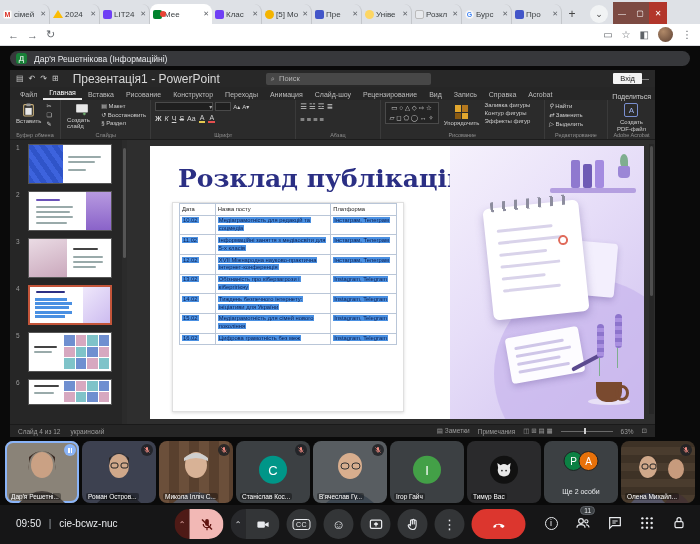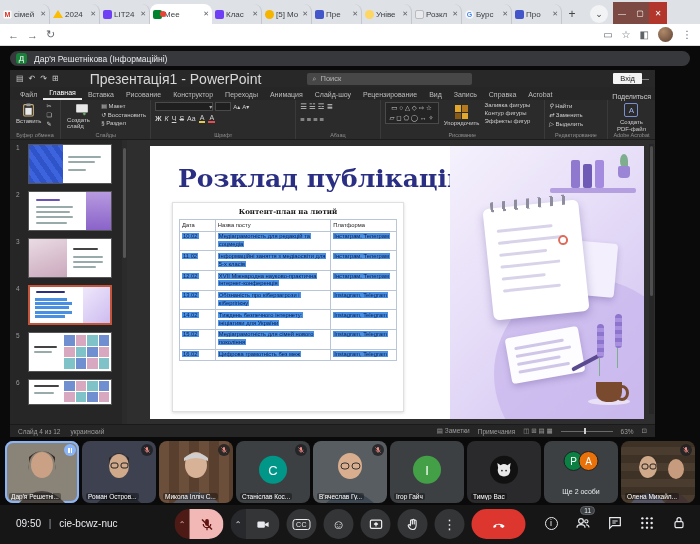"Презентація1 - PowerPoint" .ppt-title .doc { font-size: 14px -> 12px; margin-left: 25px -> 8px }
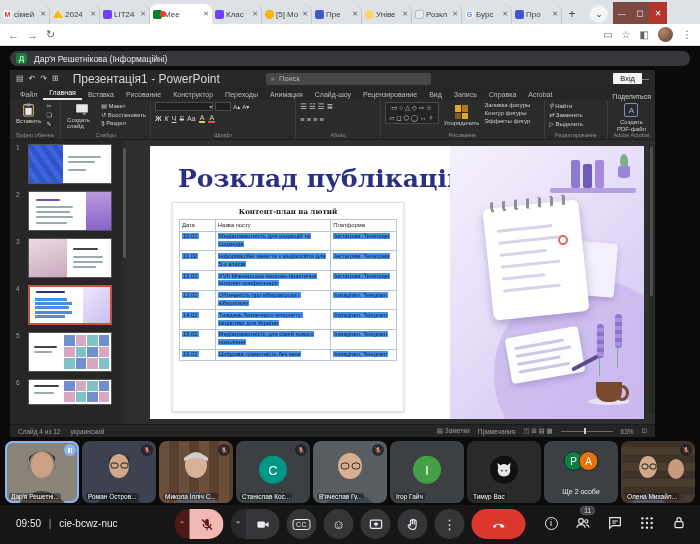"Контент-план на лютий" div.tcap { html: <div>Контент-план на лютий</div> -> none }
